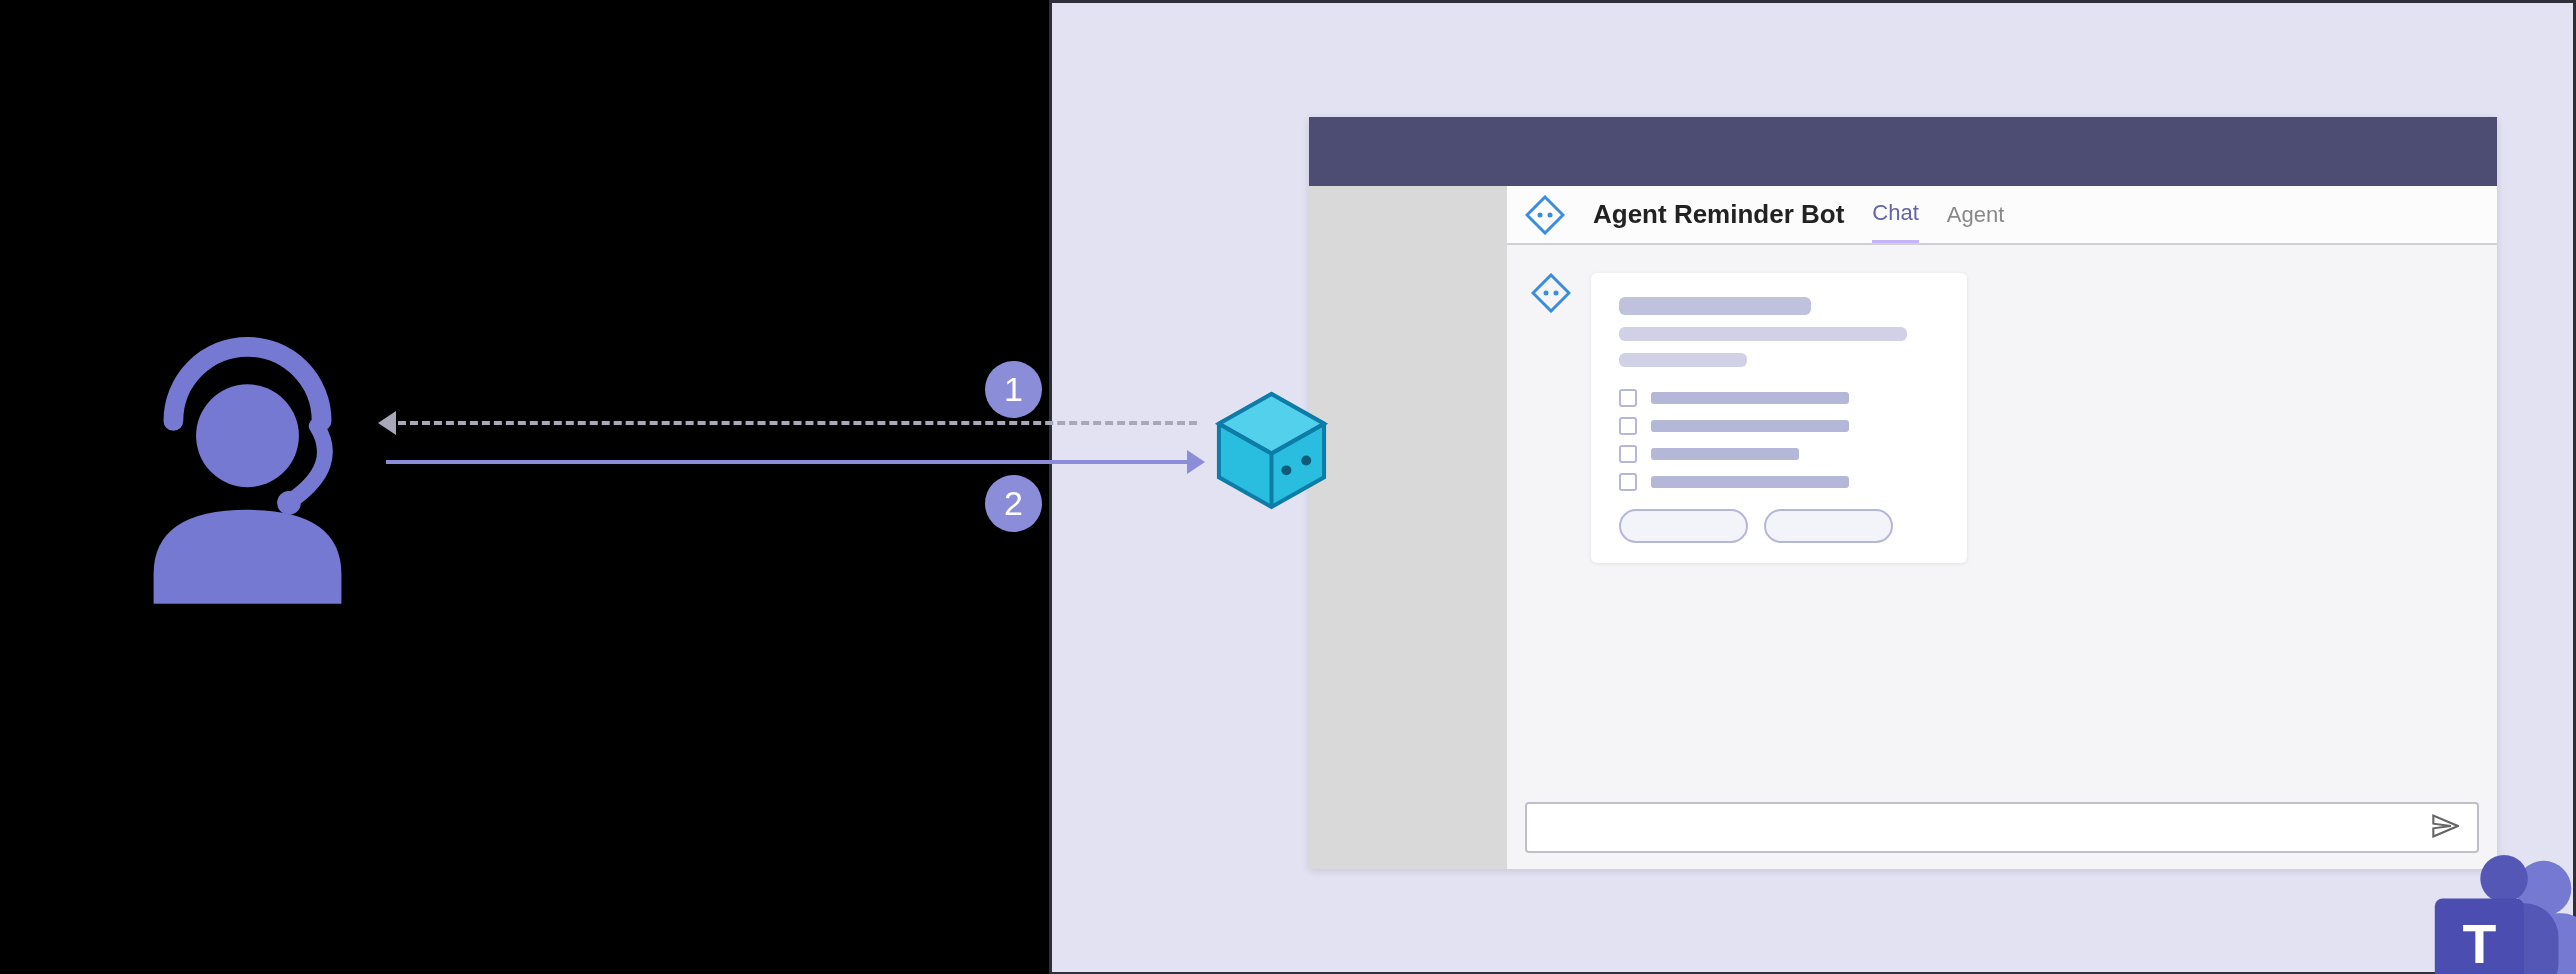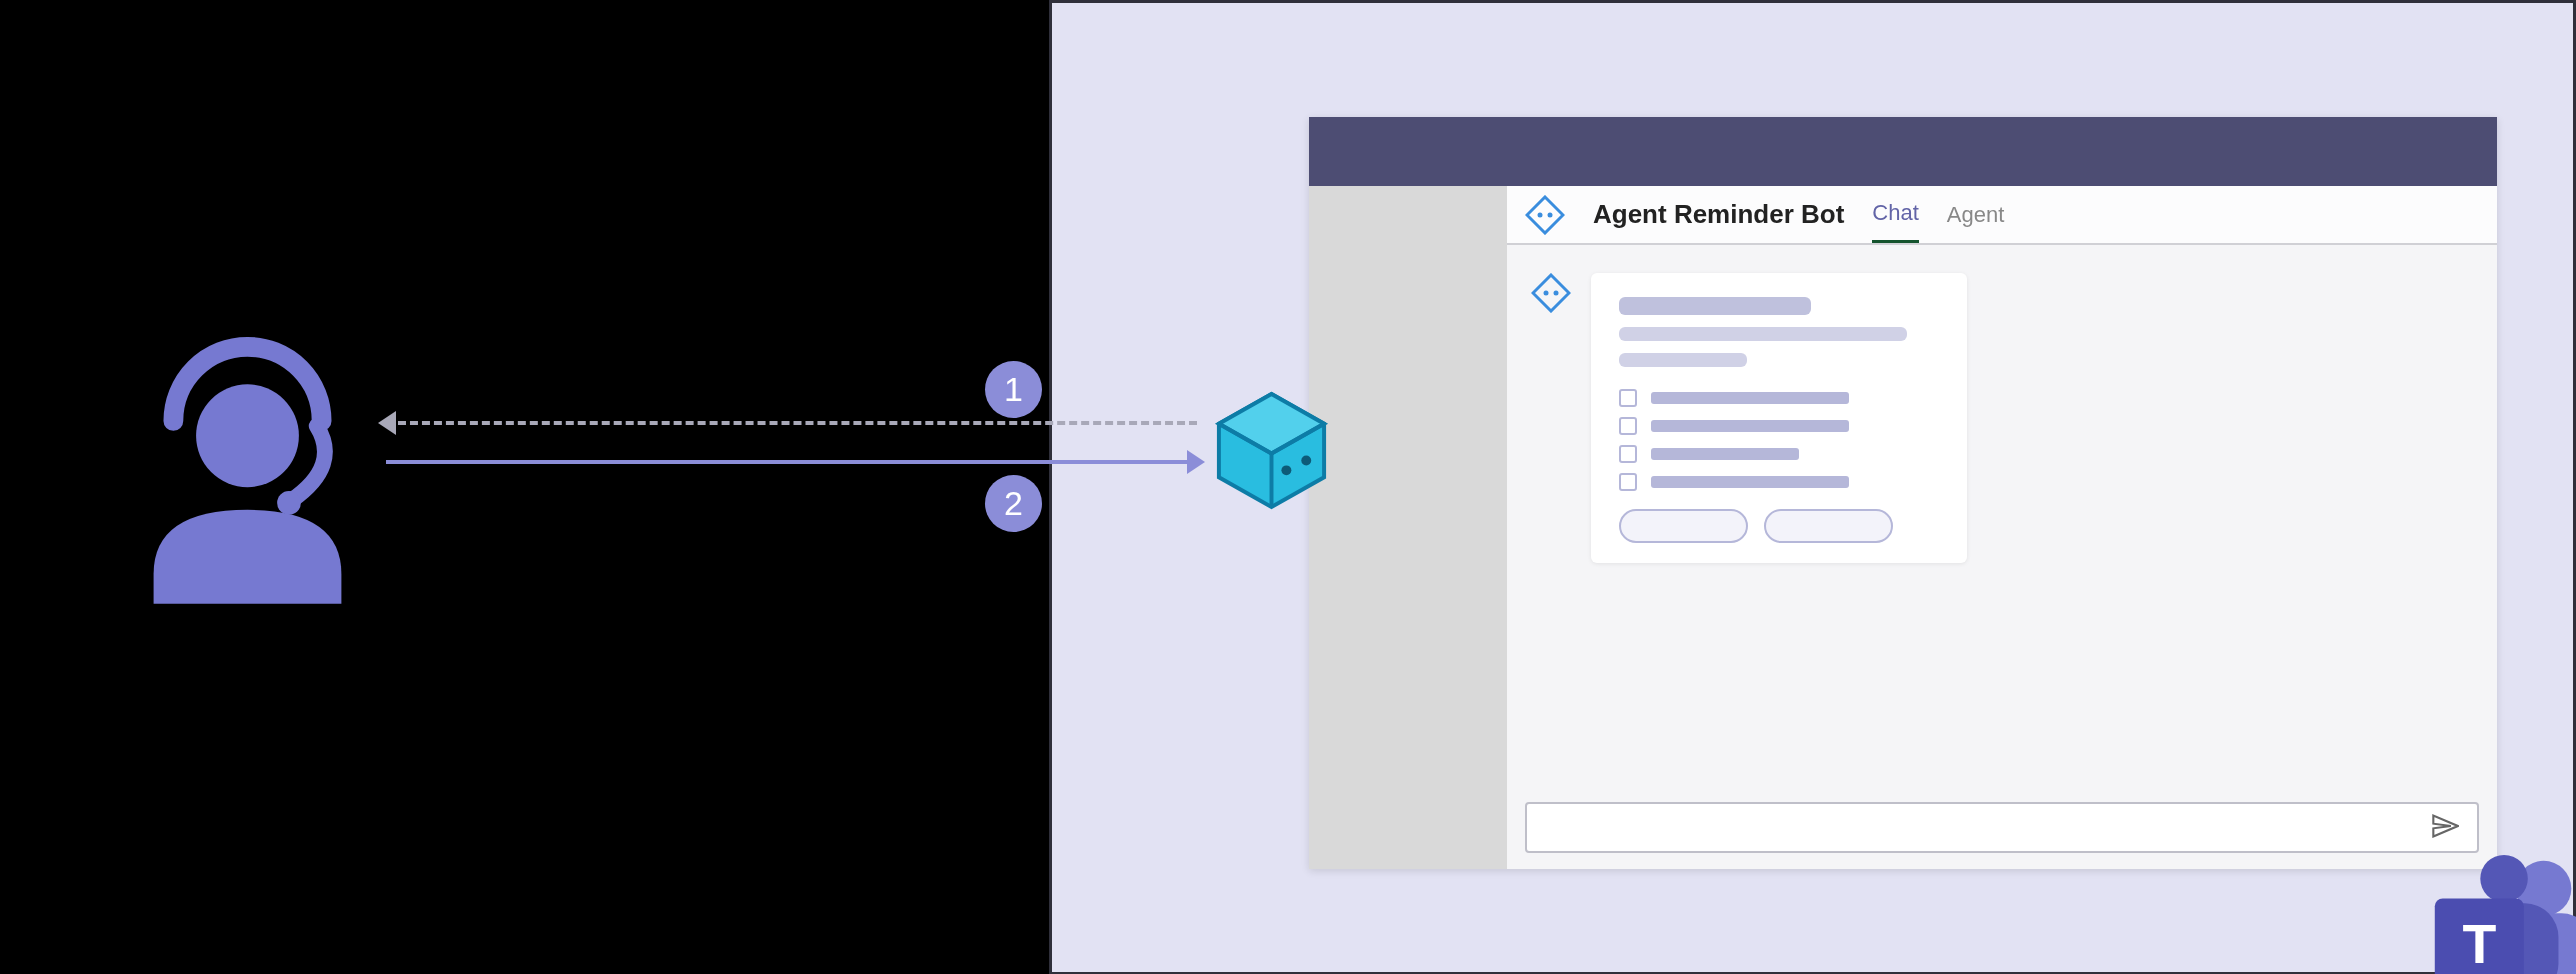"Chat" .tab-chat { border-bottom: 3px solid #14532d -> 3px solid #c4b5fd }
